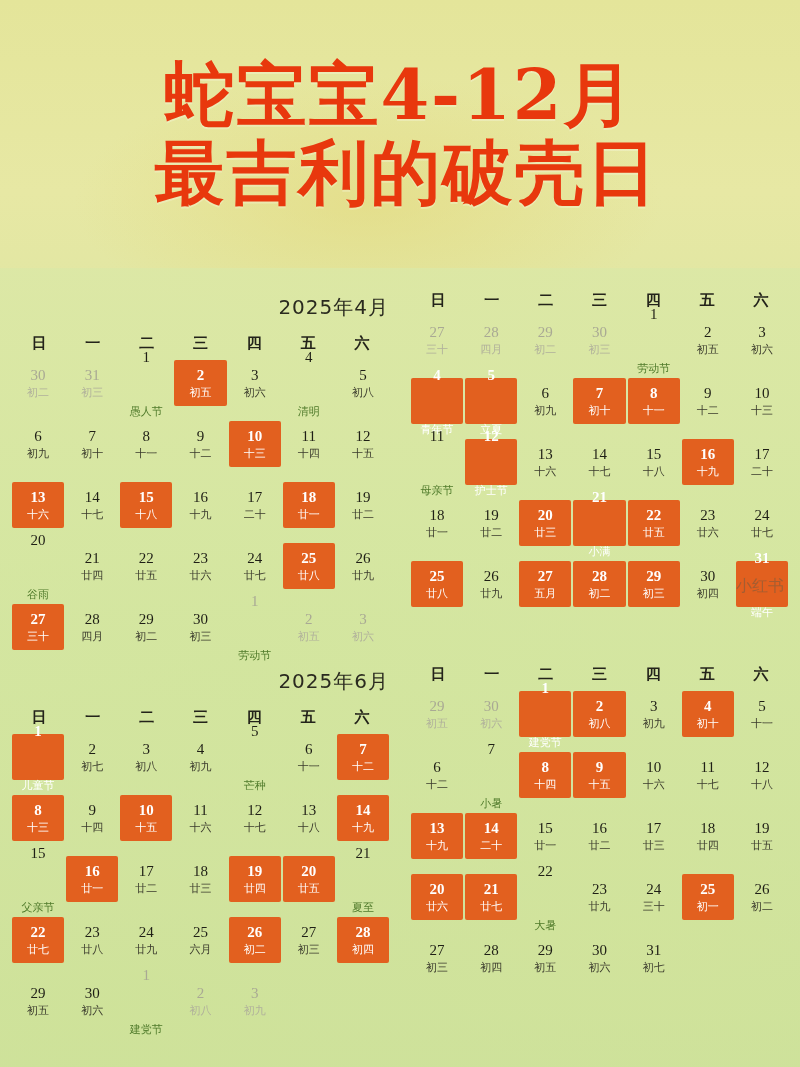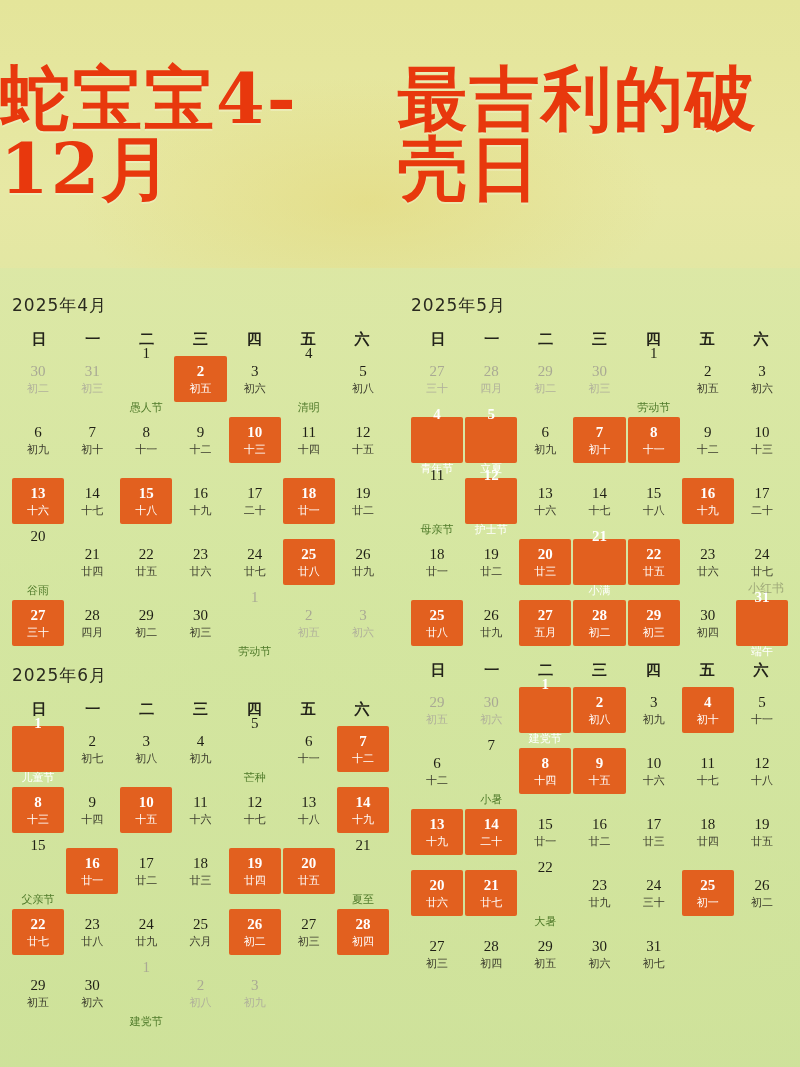"蛇宝宝4-12月" .header { flex-direction: row -> column }
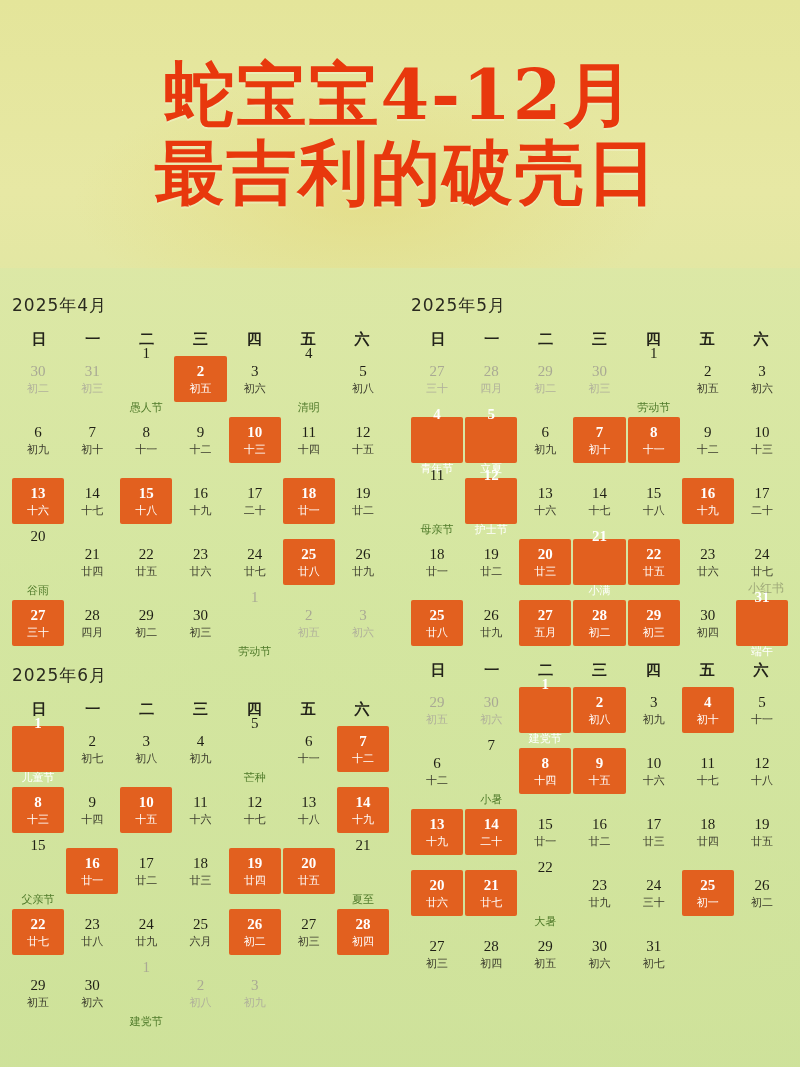"2025年4月" .month-title { font-size: 17px -> 20px; text-align: left -> right }
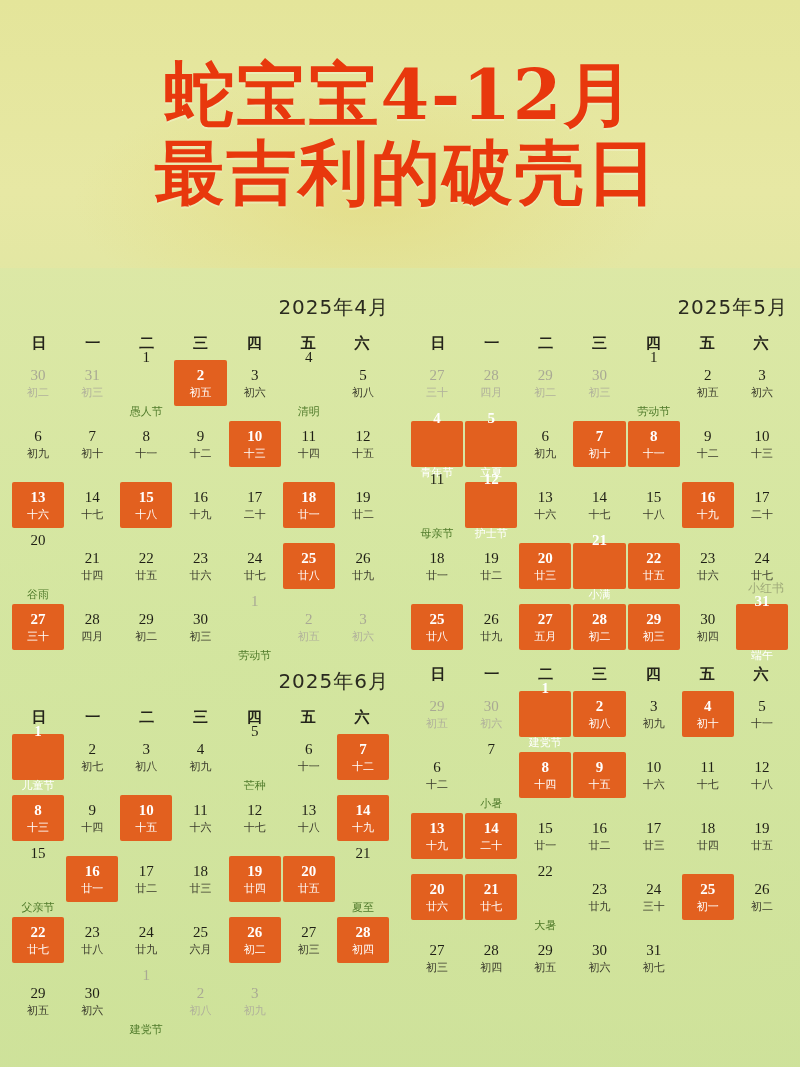"2025年5月" div.month-title { html: <div>2025年5月</div> -> none }
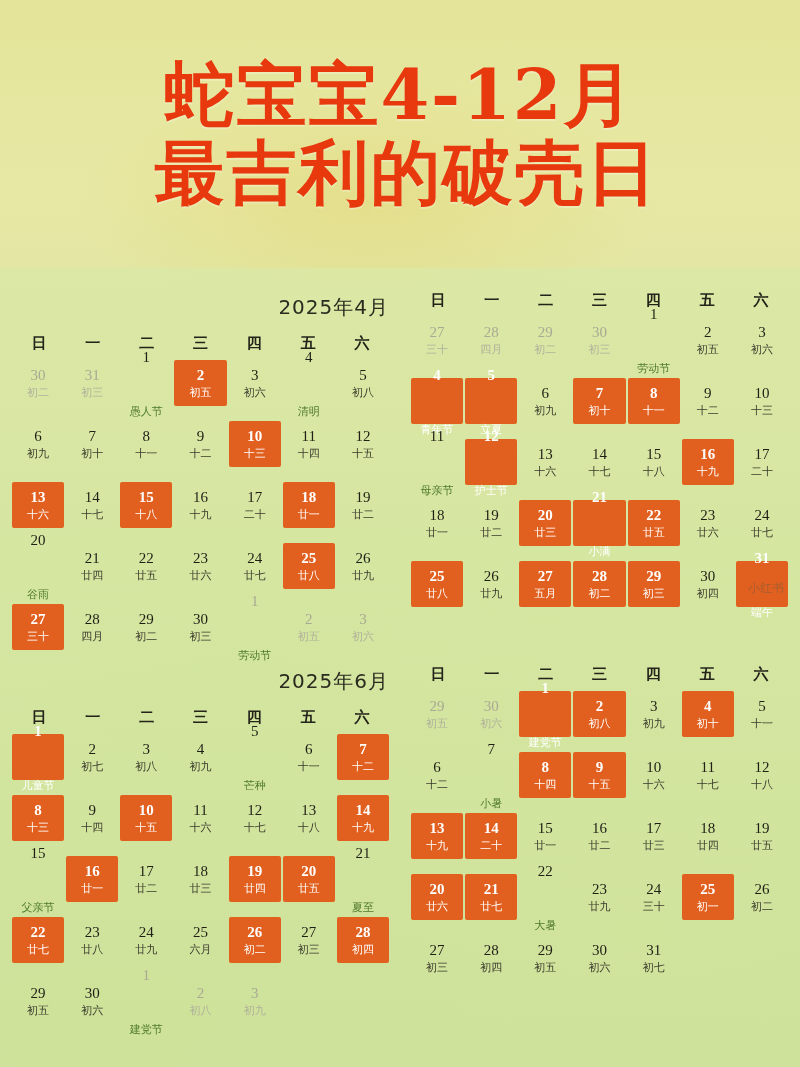"小红书" .watermark { font-size: 12px -> 16px }
